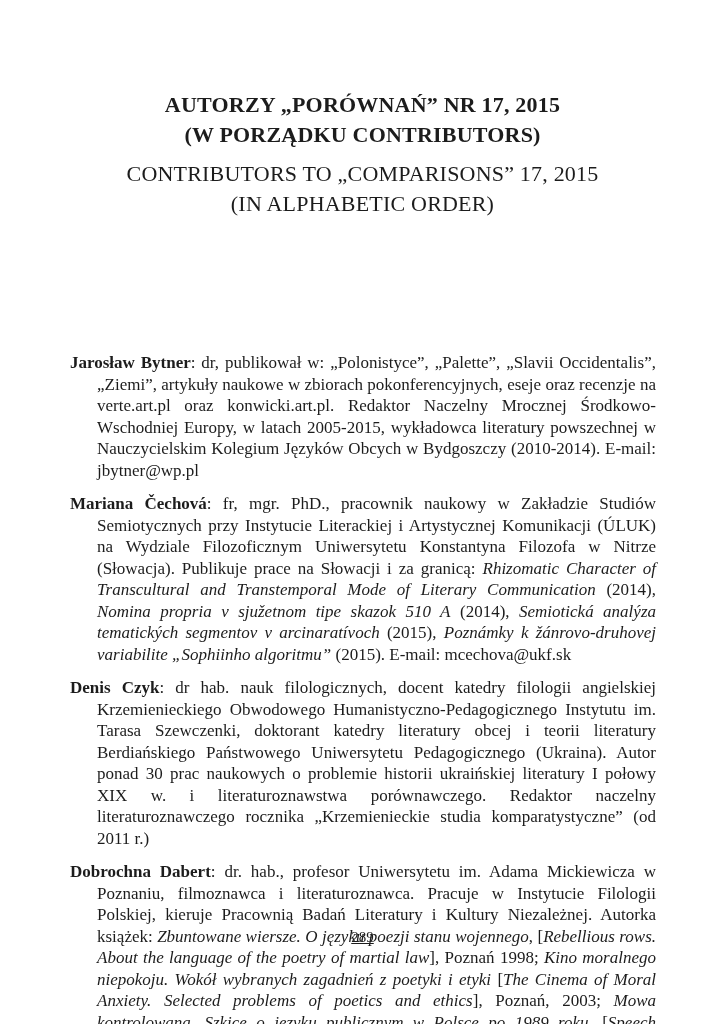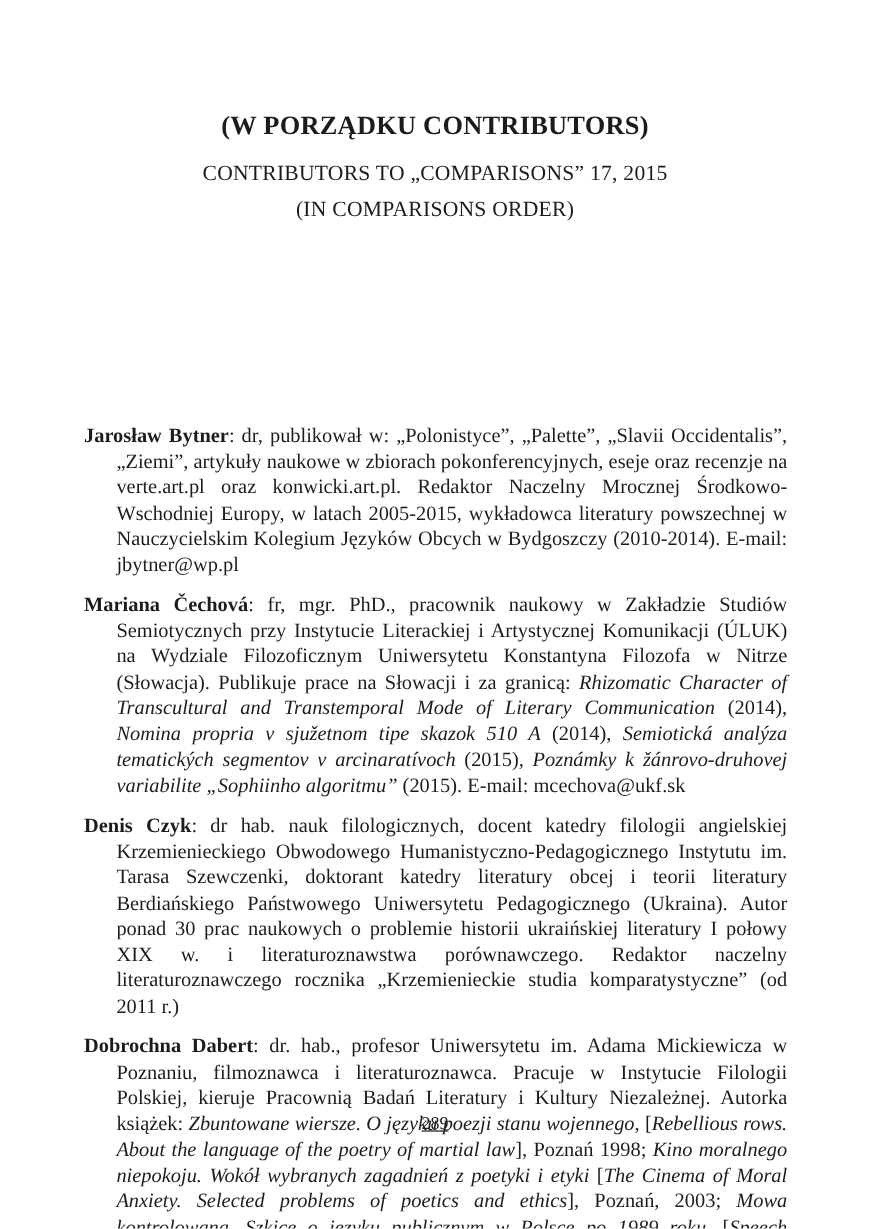"AUTORZY „PORÓWNAŃ” NR 17, 2015" div.title-line { html: none -> <div>AUTORZY „PORÓWNAŃ” NR 17, 2015</div> }
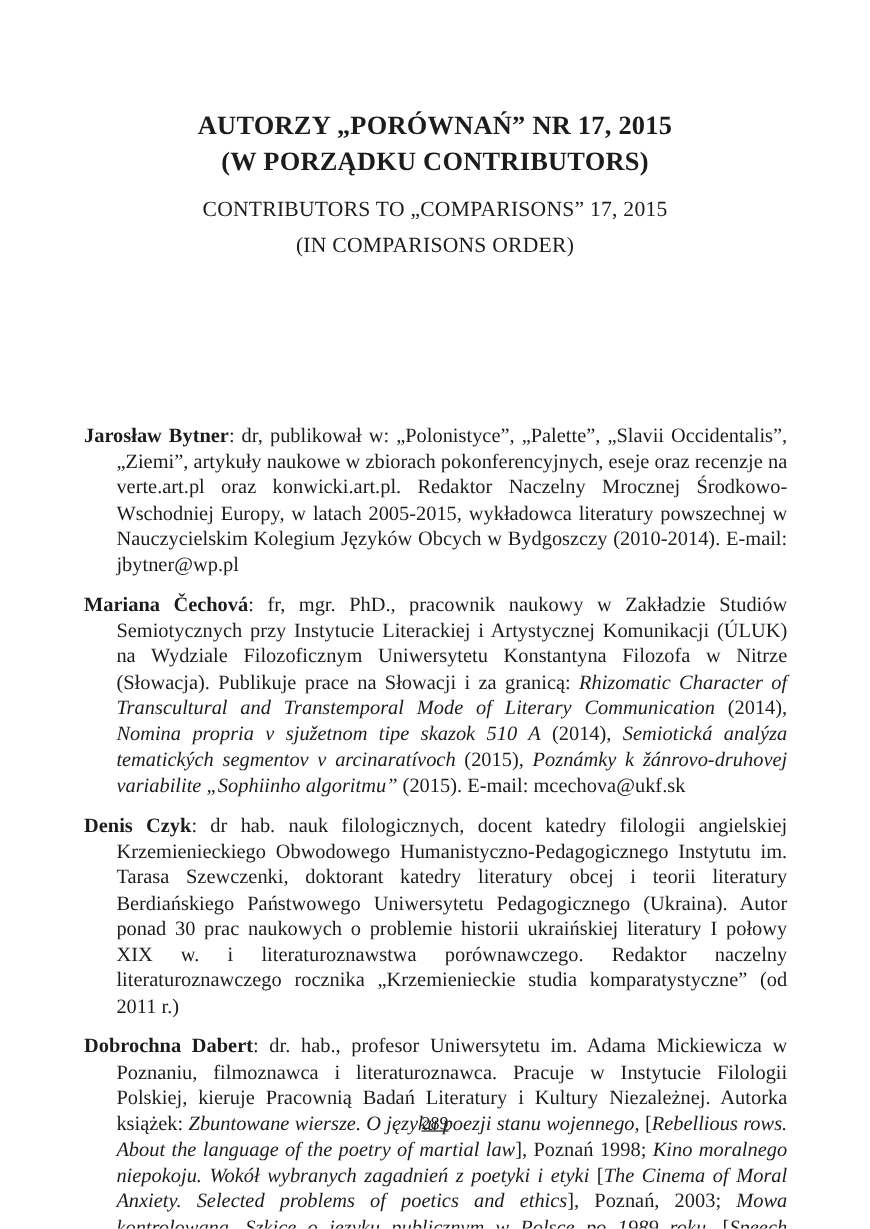"CONTRIBUTORS TO „COMPARISONS” 17, 2015" .subtitle-line { font-size: 18px -> 22px }
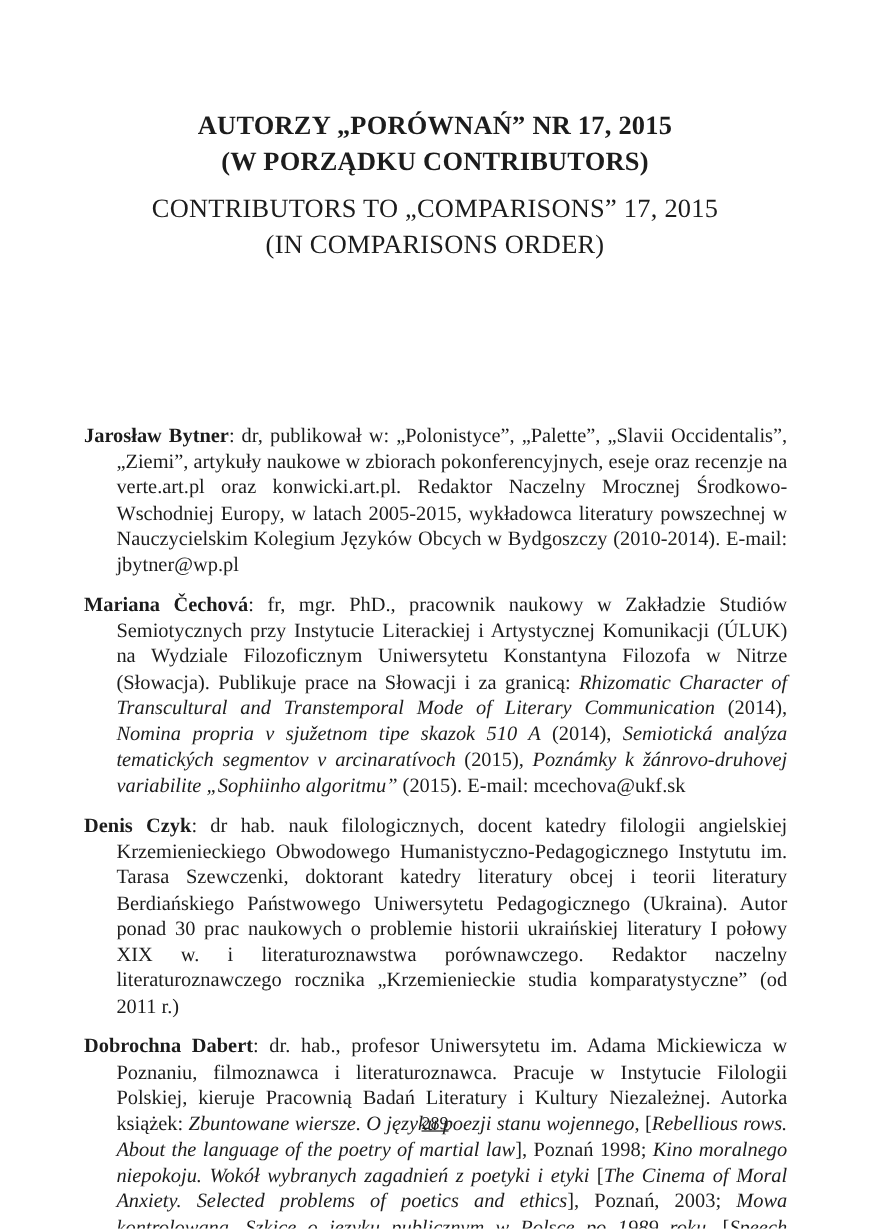"(IN COMPARISONS ORDER)" div.subtitle-line { text: COMPARISONS -> ALPHABETIC }
